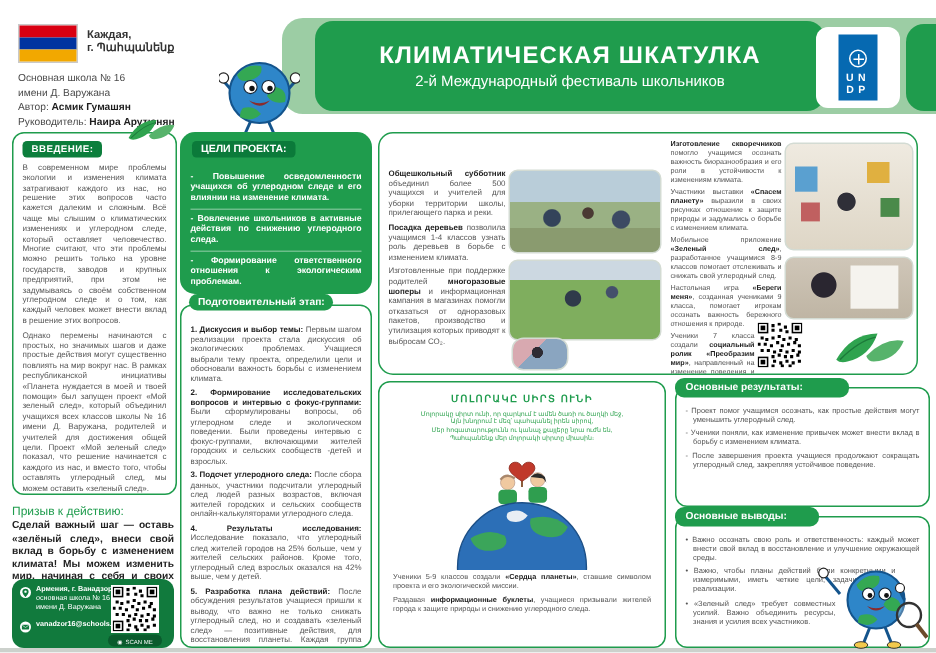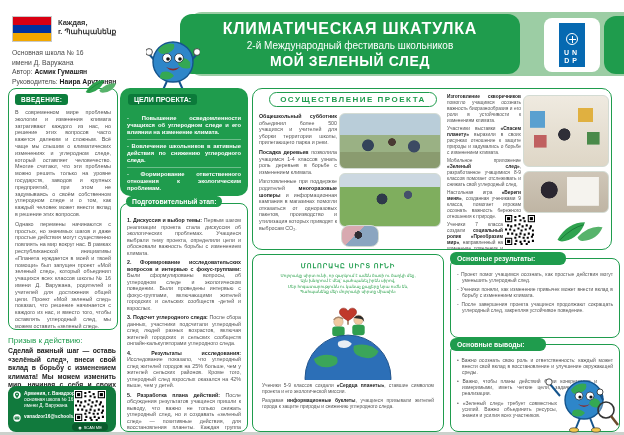"КЛИМАТИЧЕСКАЯ ШКАТУЛКА" .title-box { left: 180px -> 210px }
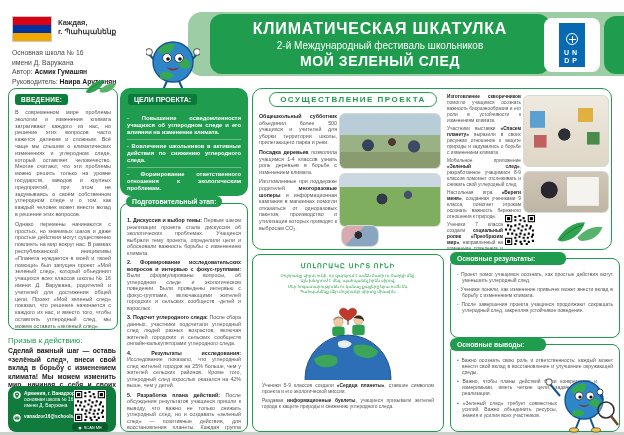"МОЙ ЗЕЛЕНЫЙ СЛЕД" div.t3 { html: <div>МОЙ ЗЕЛЕНЫЙ СЛЕД</div> -> none }
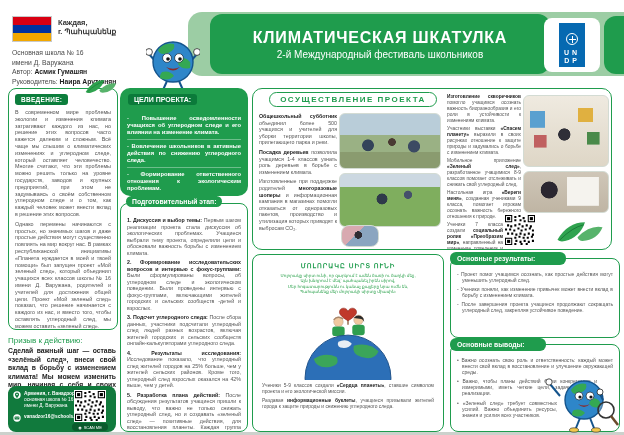"ОСУЩЕСТВЛЕНИЕ ПРОЕКТА" div.impl-pill { html: <div>ОСУЩЕСТВЛЕНИЕ ПРОЕКТА</div> -> none }
